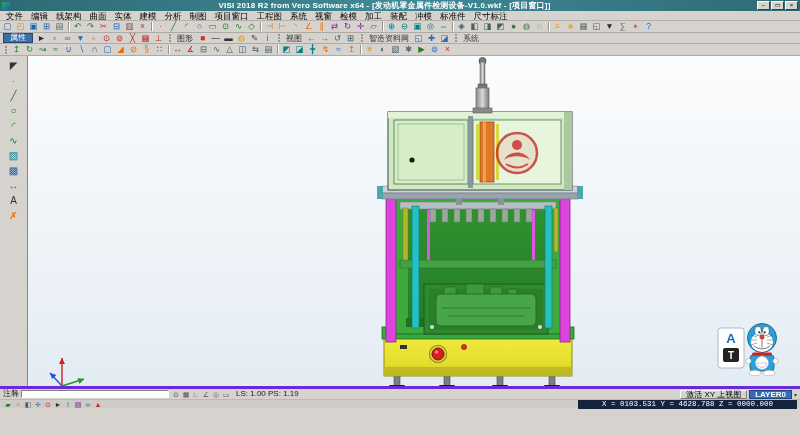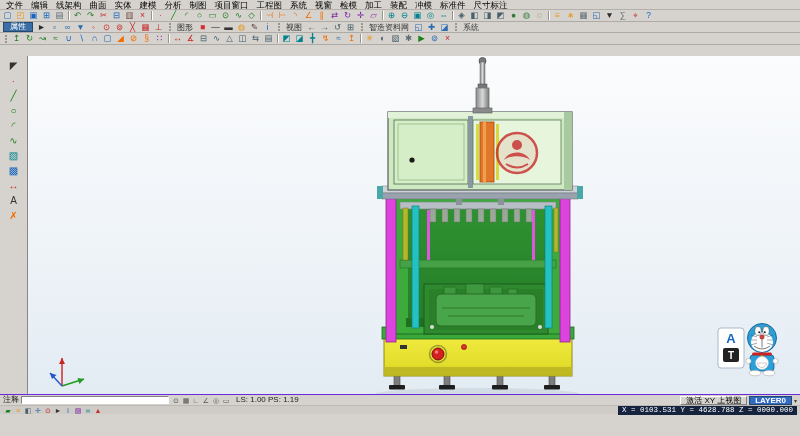"VISI 2018 R2 from Vero" div.titlebar { html: none -> <div> <span></span> <span>VISI 2018 R2 from Vero Software x64 - [发动机罩金属件检测设备-V1.0.wkf - [项目窗口]]</span> <span>–</span> <span>▭</span> <span>×</span> </div> }
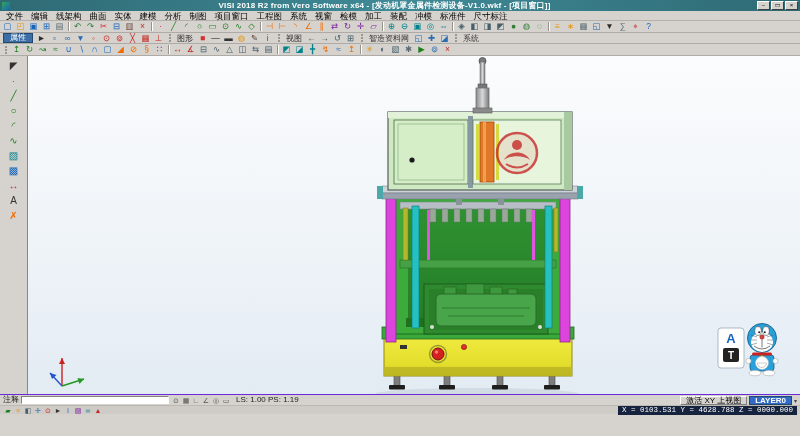"注释" .statusbar { border-top: 1px solid #6d28d9 -> 3px solid #6d28d9; bottom: 8px -> 16px }
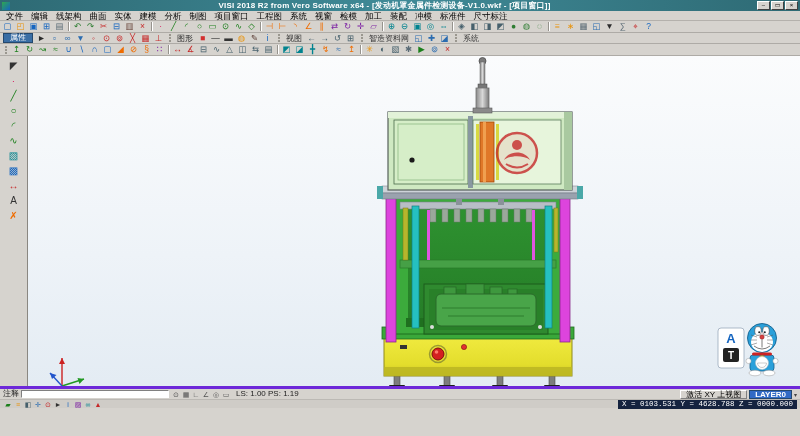"X = 0103.531 Y =" .coords { padding: 0 4px -> 0 24px }
